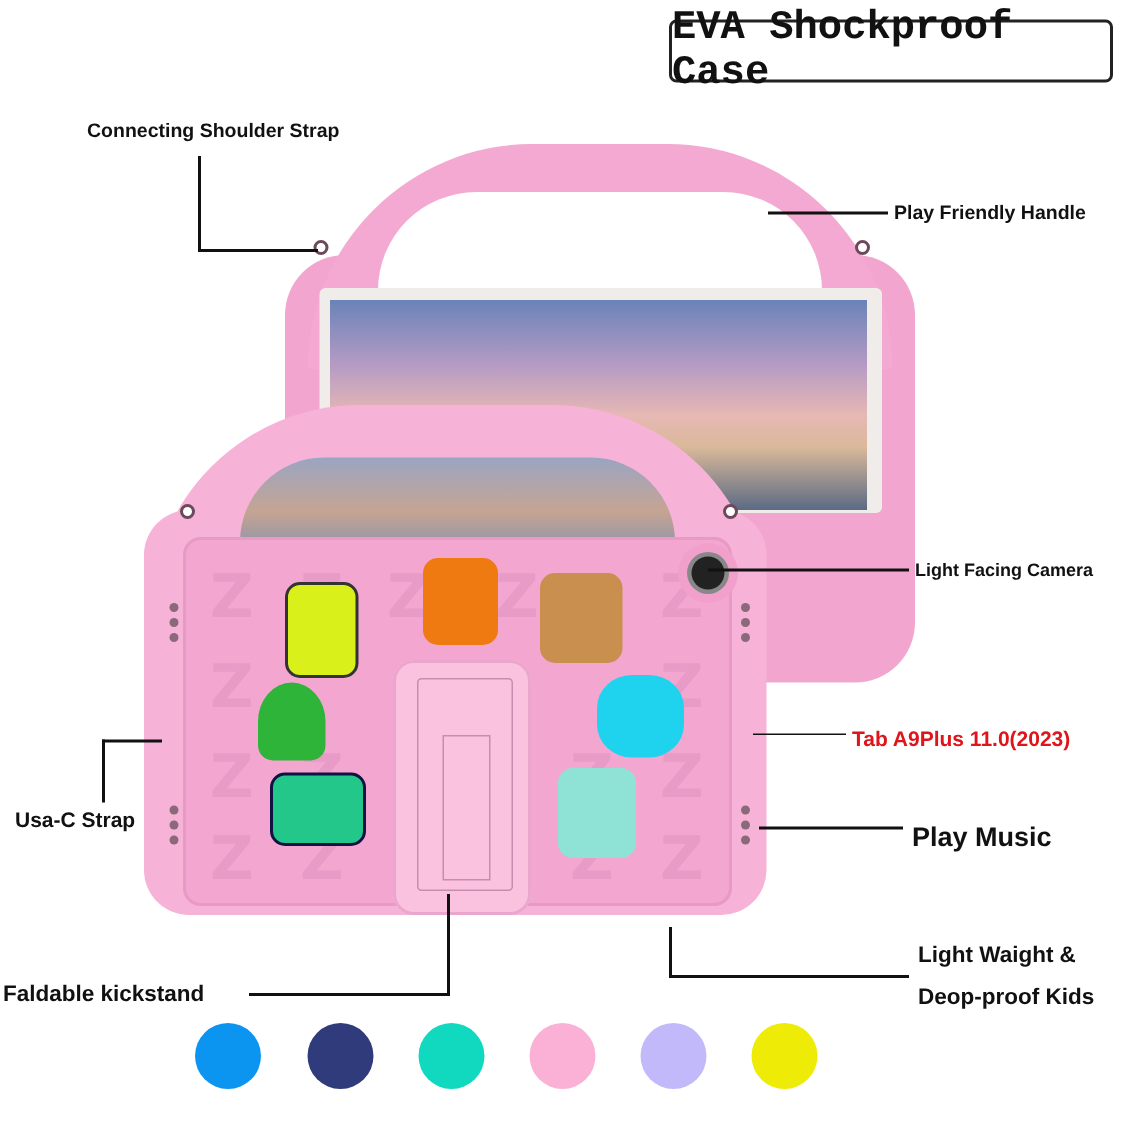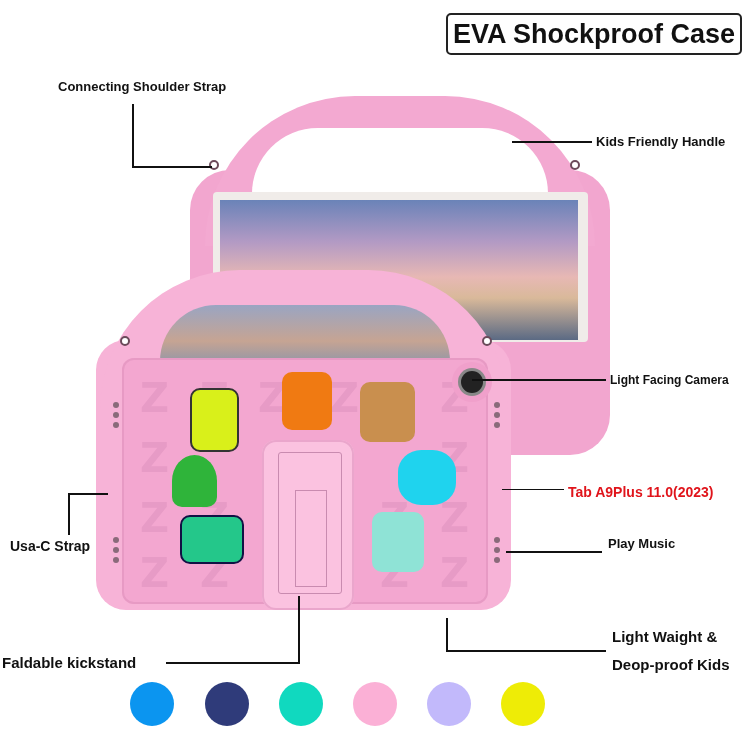"EVA Shockproof Case" .title-box { font-family: none -> Liberation Mono, monospace }
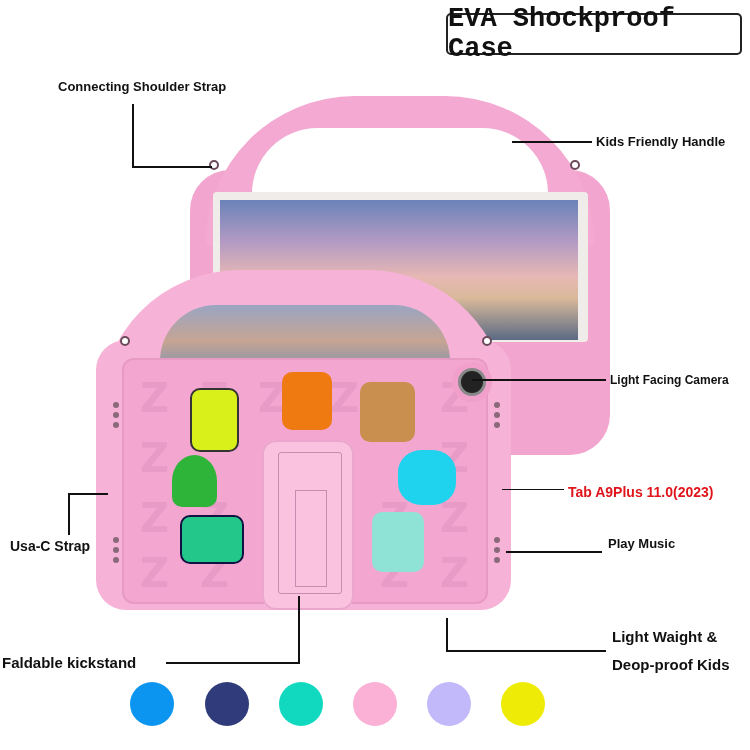"Kids Friendly Handle" div.abs { text: Kids -> Play }
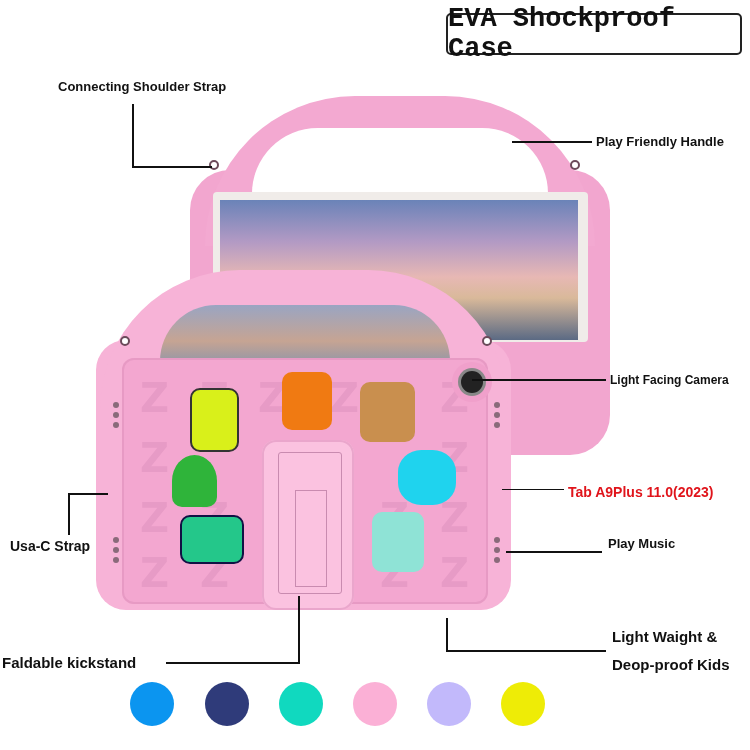"Play Music" div.abs { font-size: 13px -> 18px; top: 536px -> 548px }
